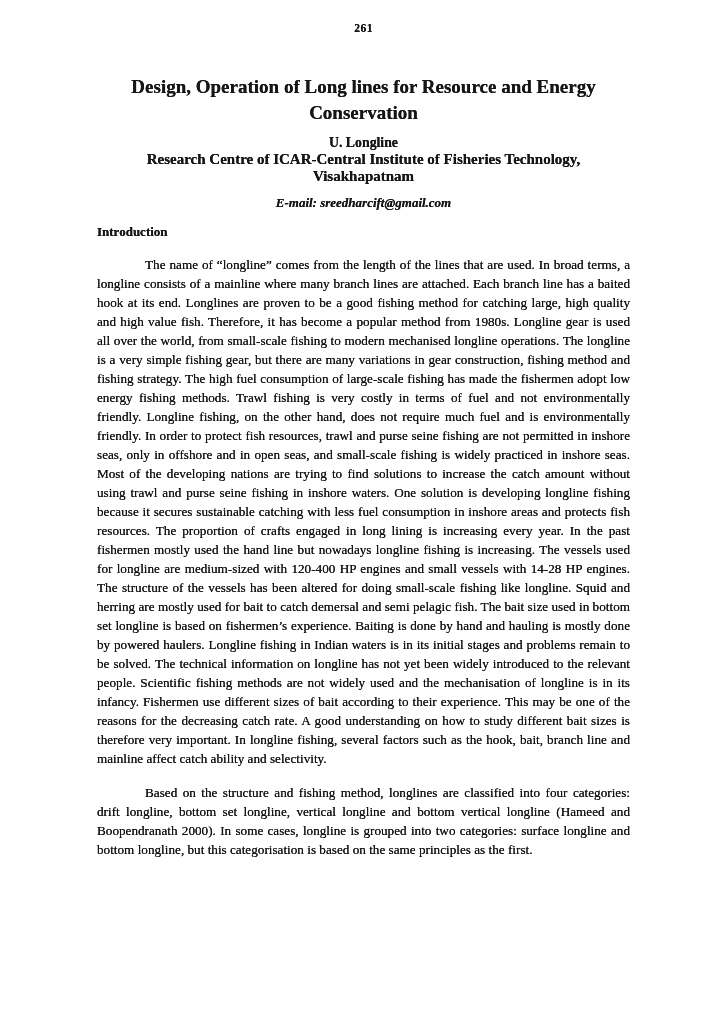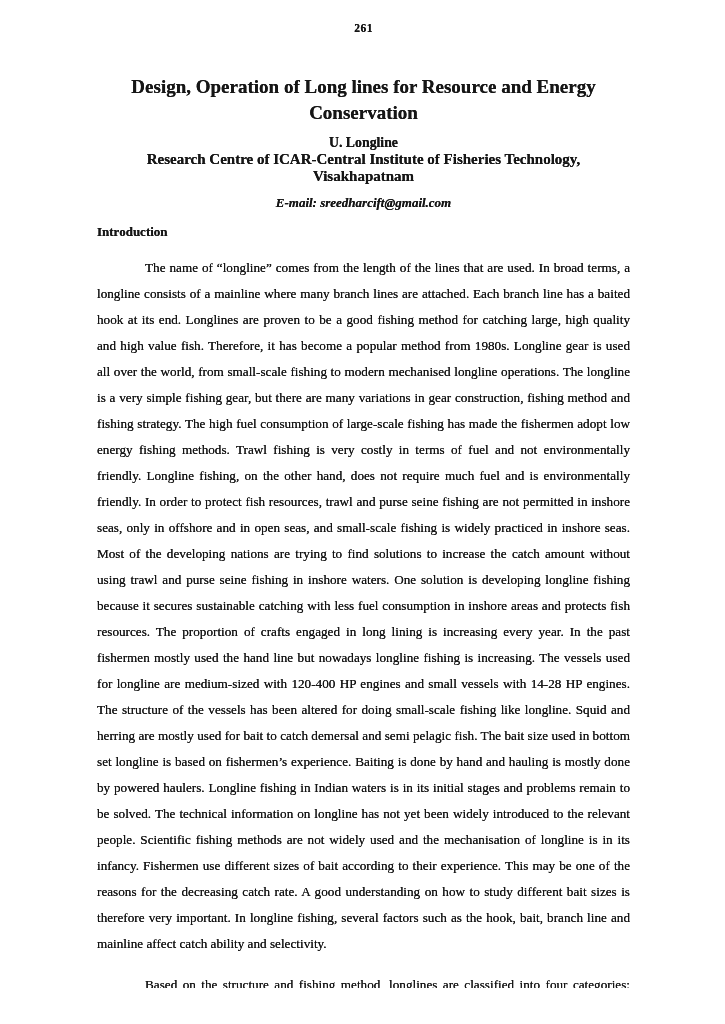"The name of “longline” comes" .body-para { line-height: 26px -> 19px }
